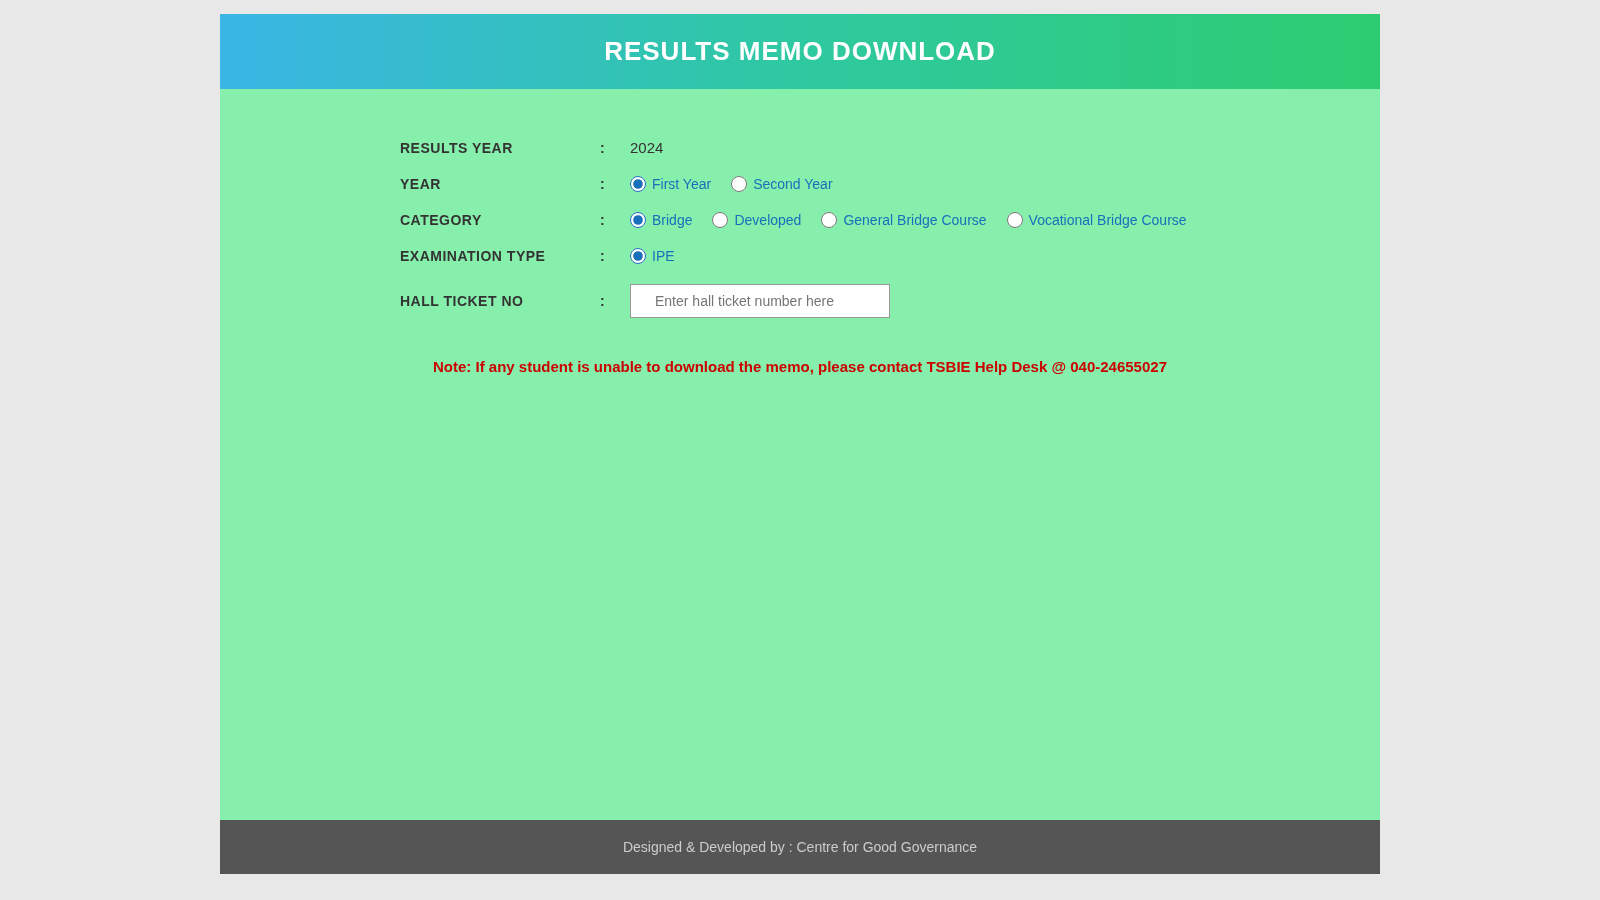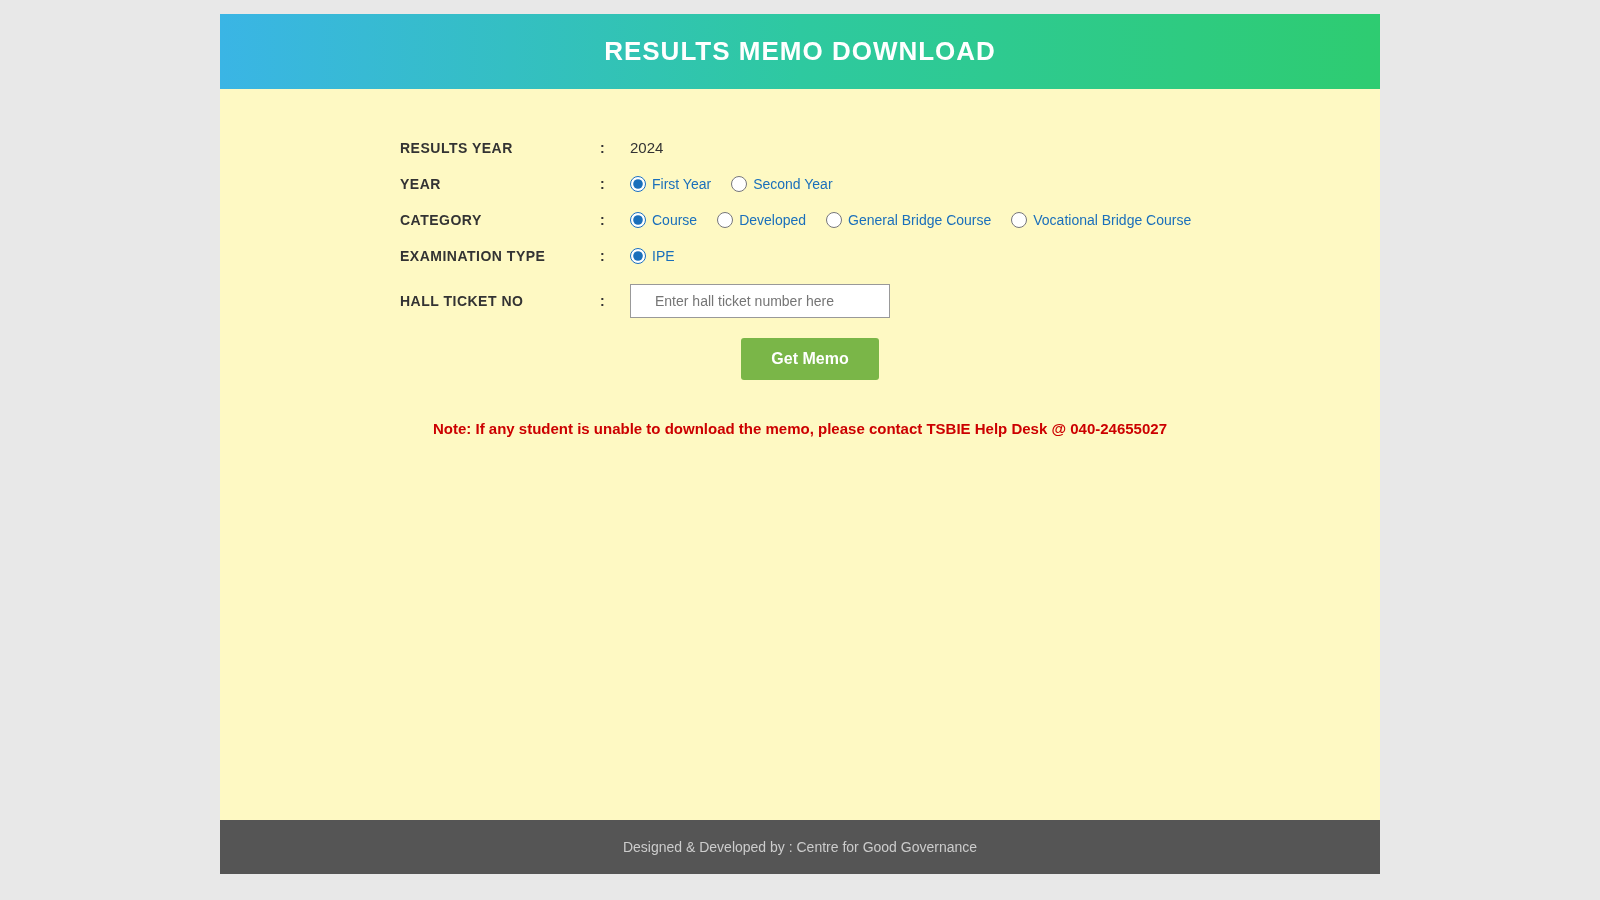"RESULTS MEMO DOWNLOAD" .page-wrapper { background: #fef9c3 -> #86efac }
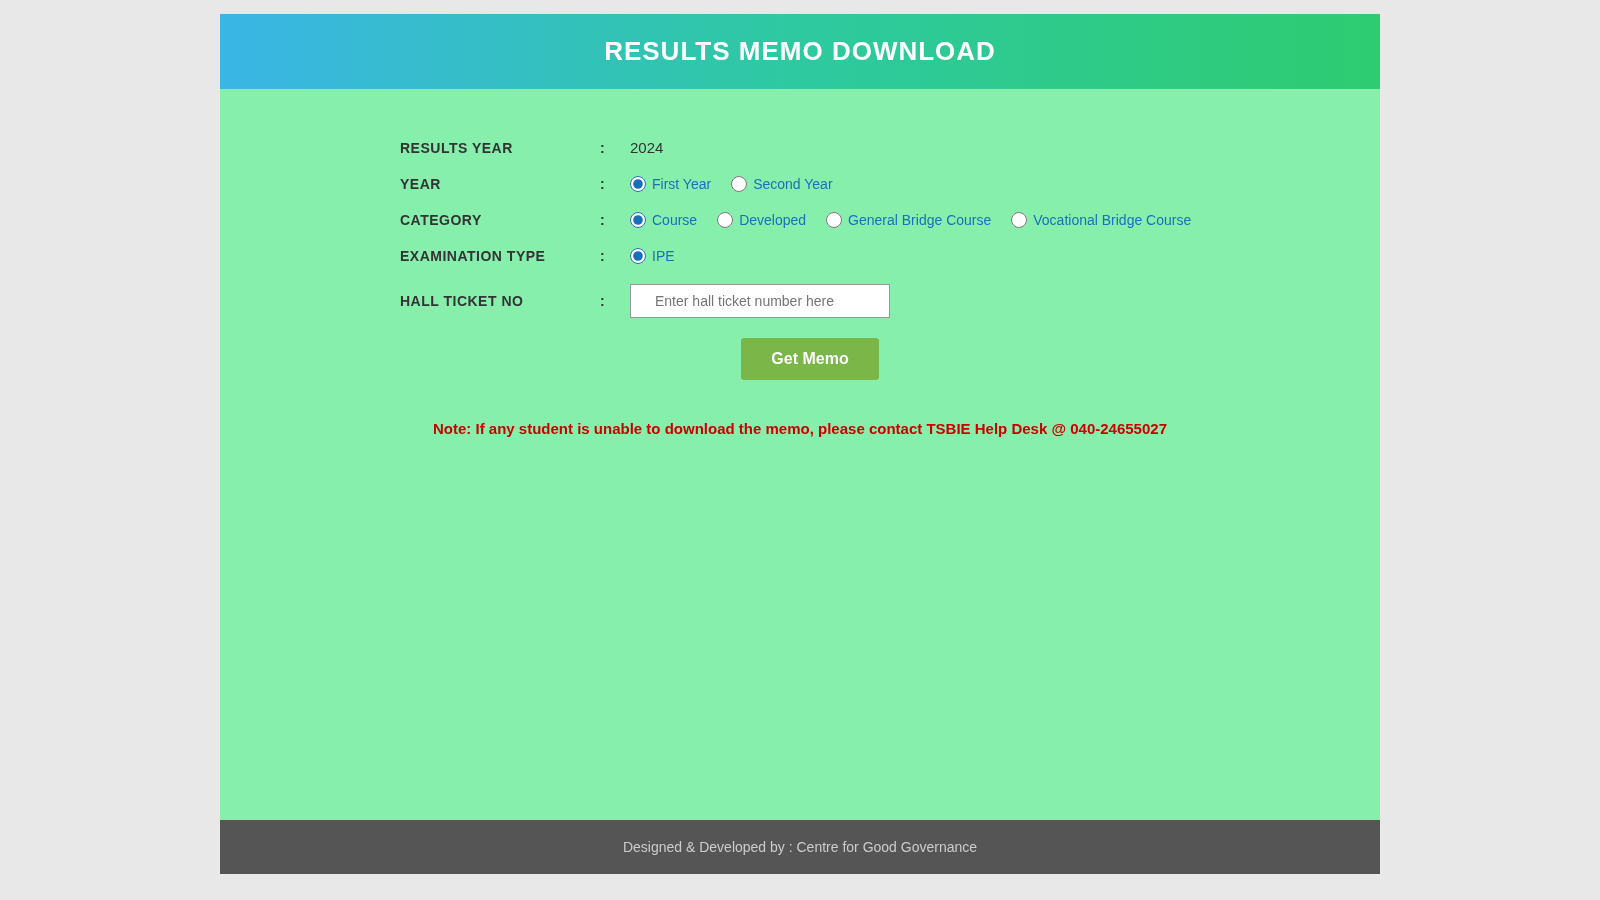"Course" span.radio-label { text: Course -> Bridge }
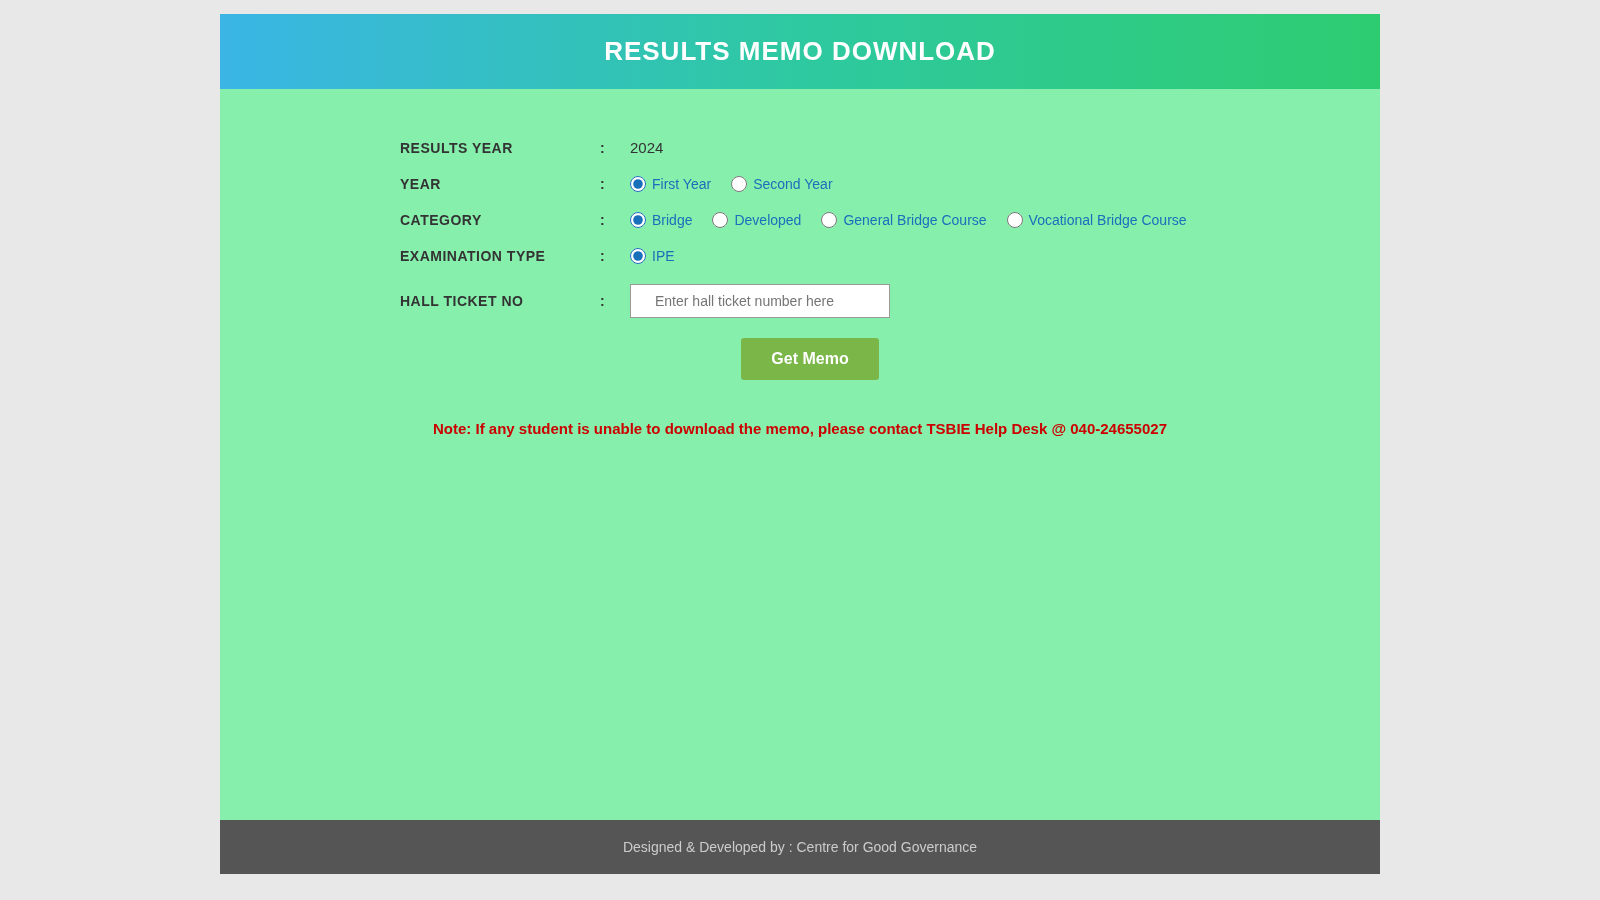"Get Memo" div.button-row { html: <div> <button>Get Memo</button> </div> -> none }
